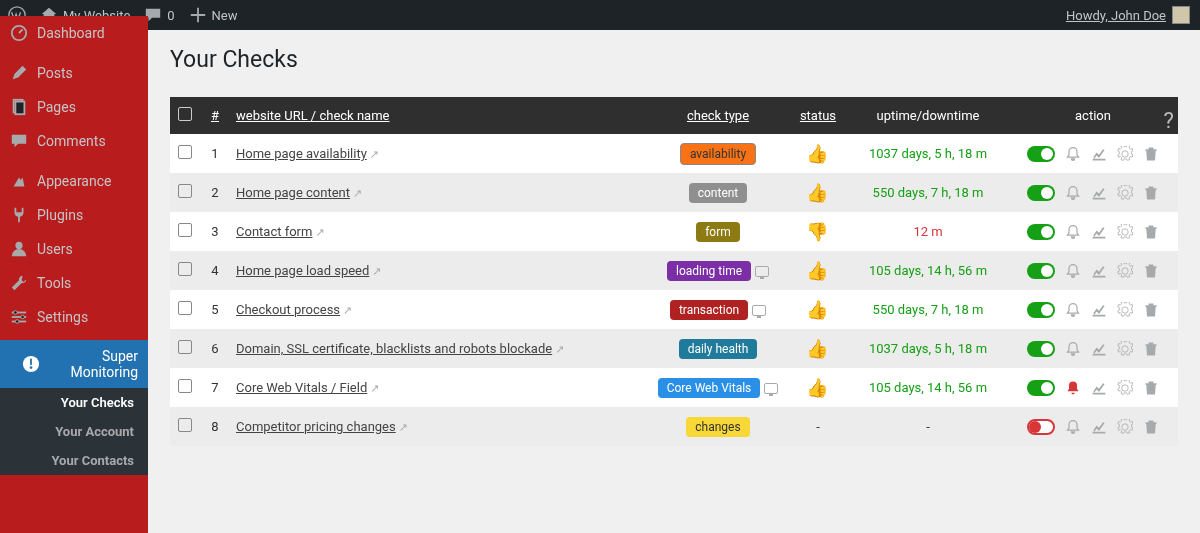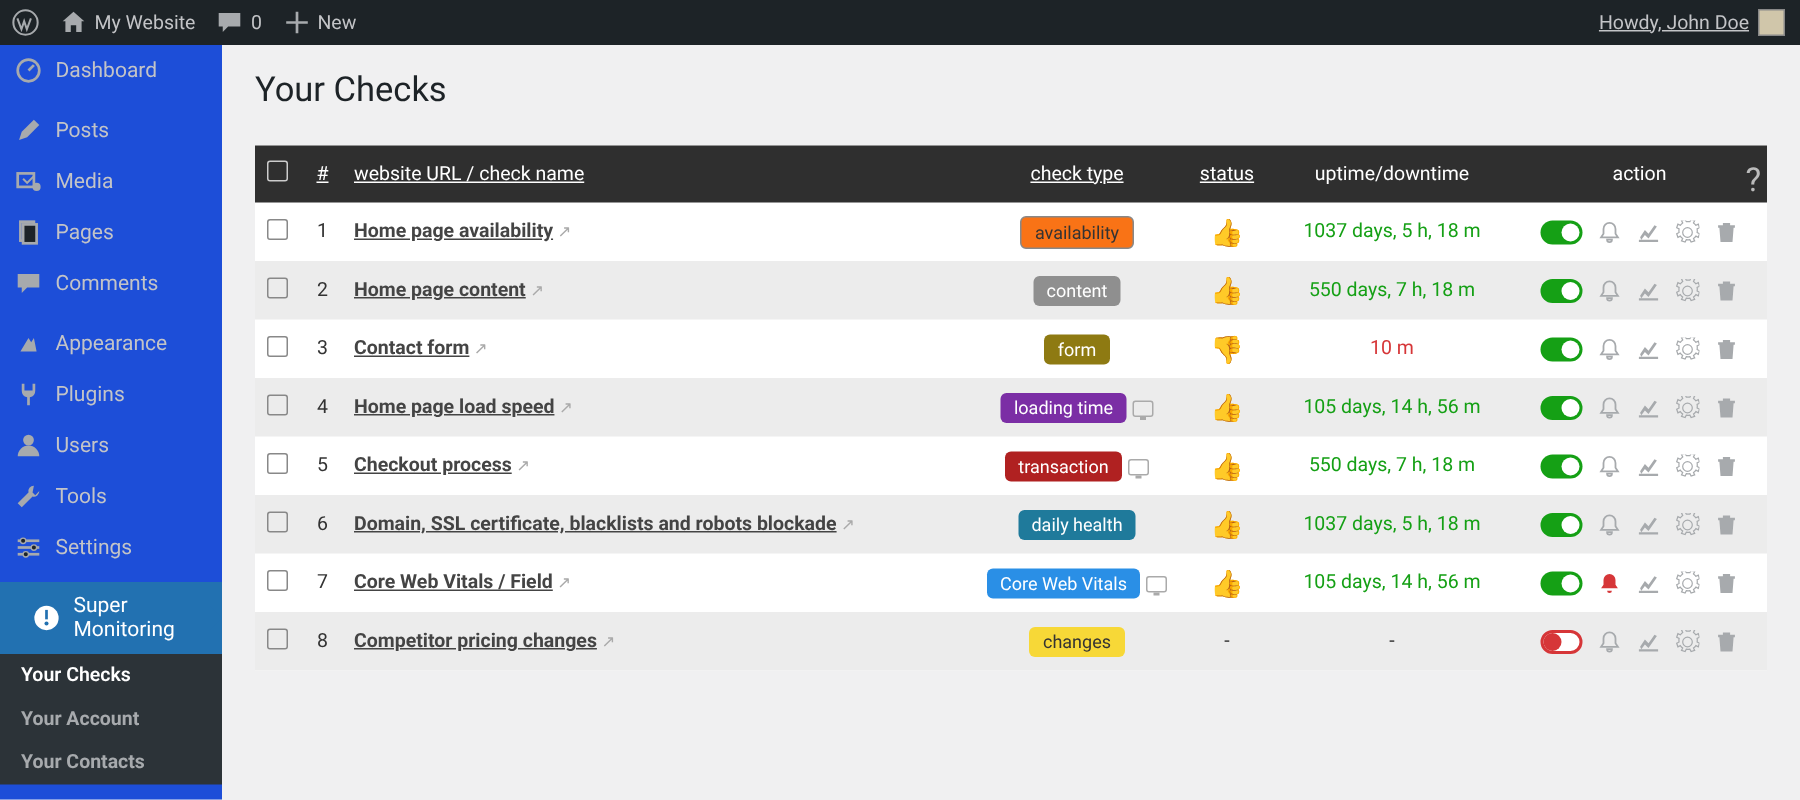"Dashboard" .sidebar { background: #1d4ed8 -> #b91c1c; text-align: none -> right; top: 30px -> 16px }
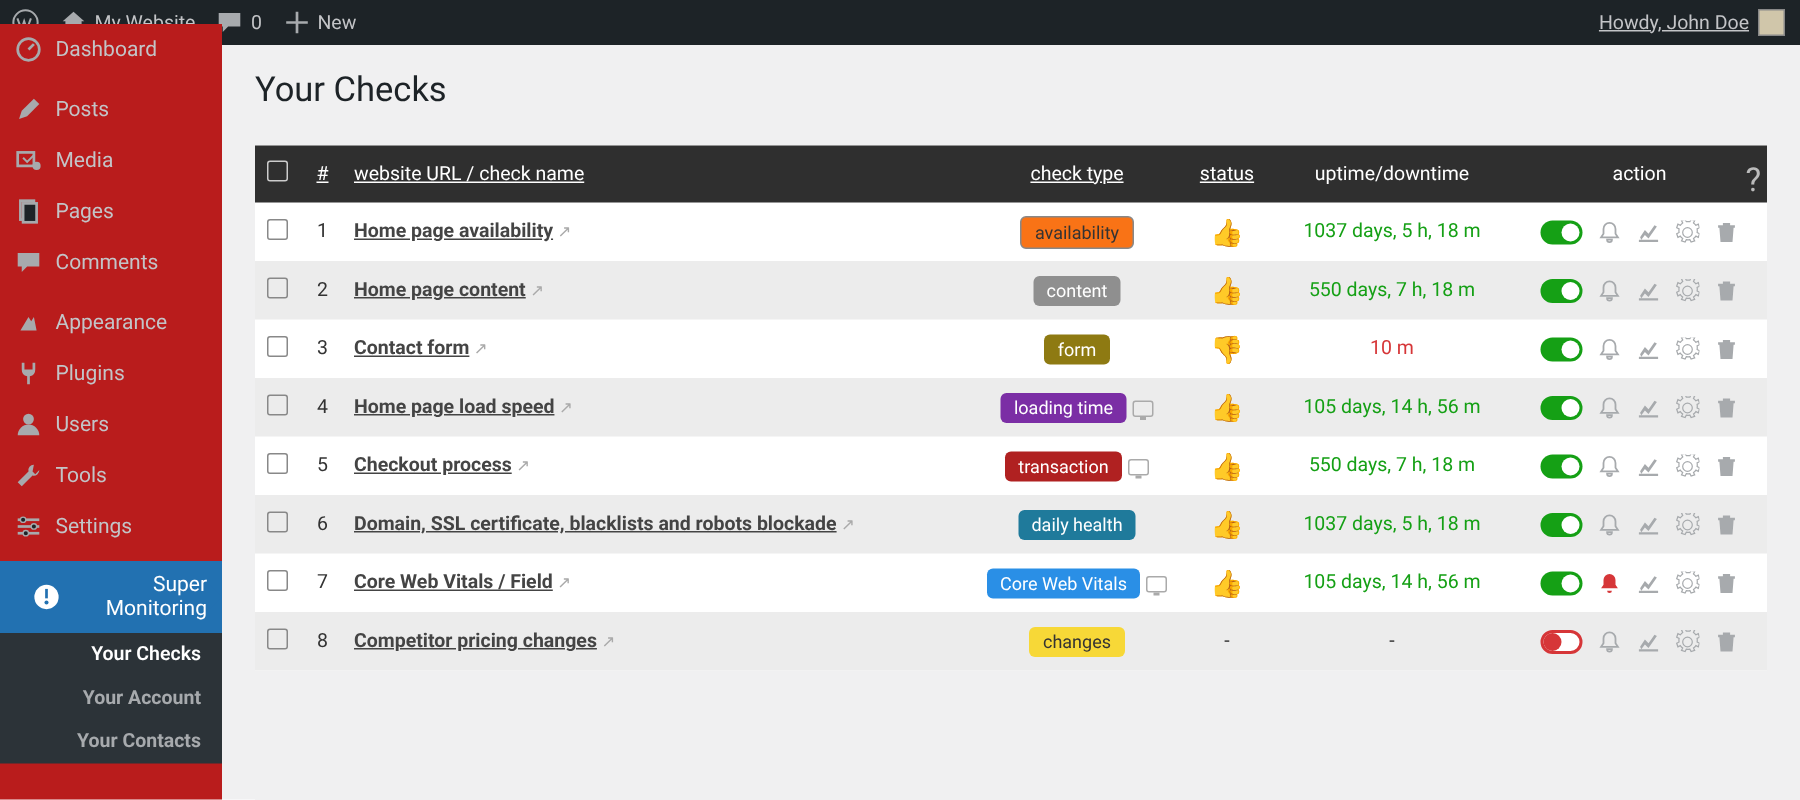"Media" div.sidebar-item { html: <div> <svg> <rect></rect> <path></path> <circle></circle> </svg> <span>Media</span> </div> -> none }
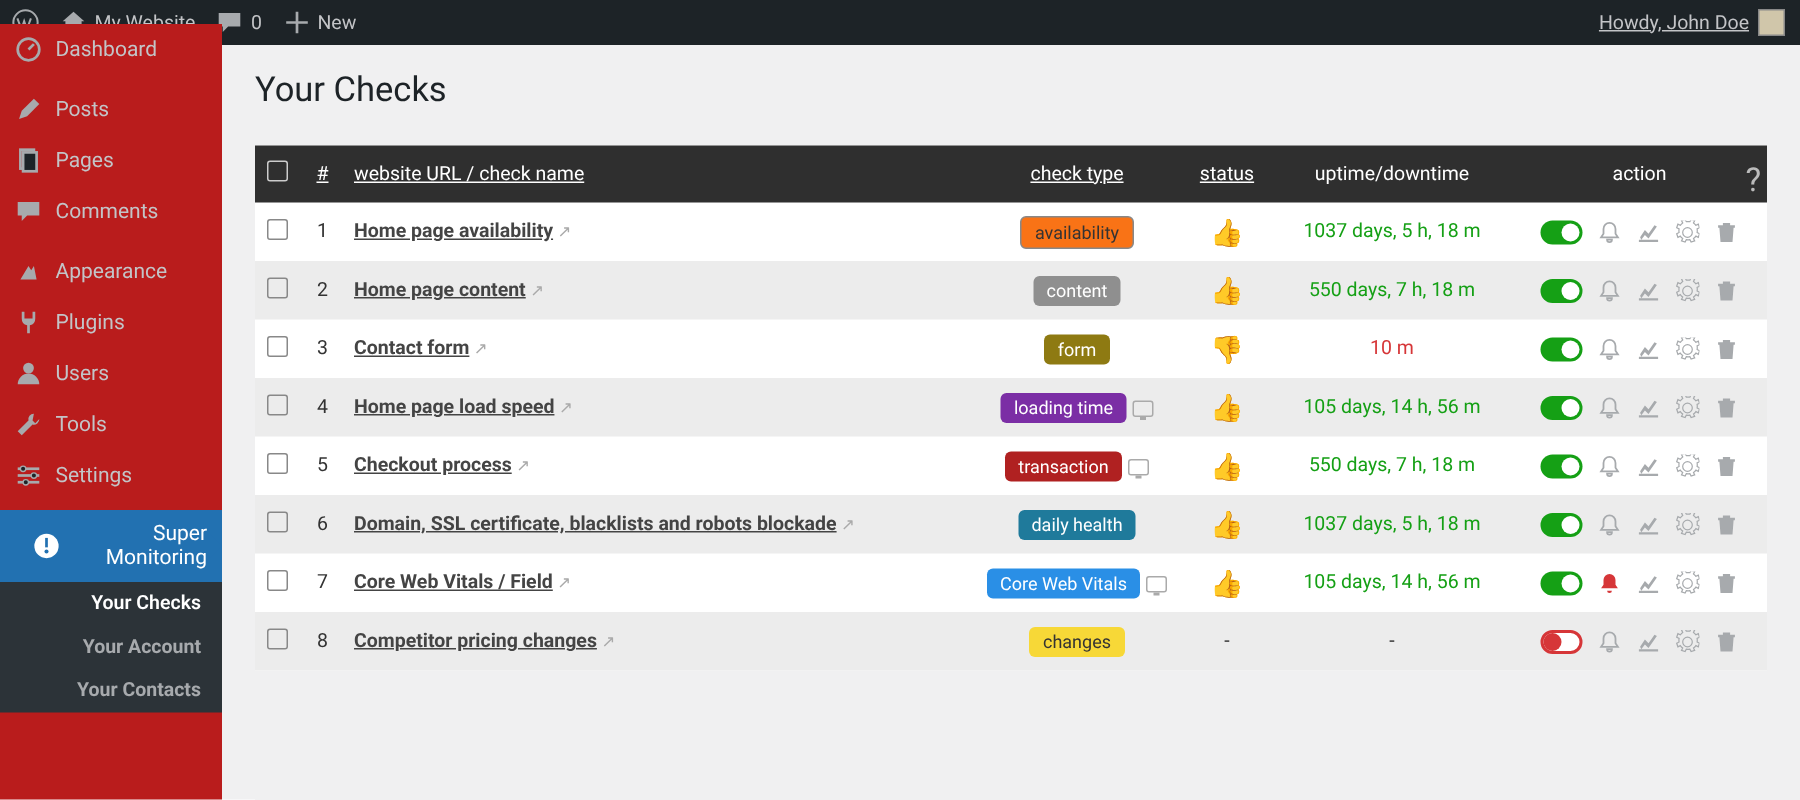"Home page availability" .table td.name a { font-weight: bold -> none }
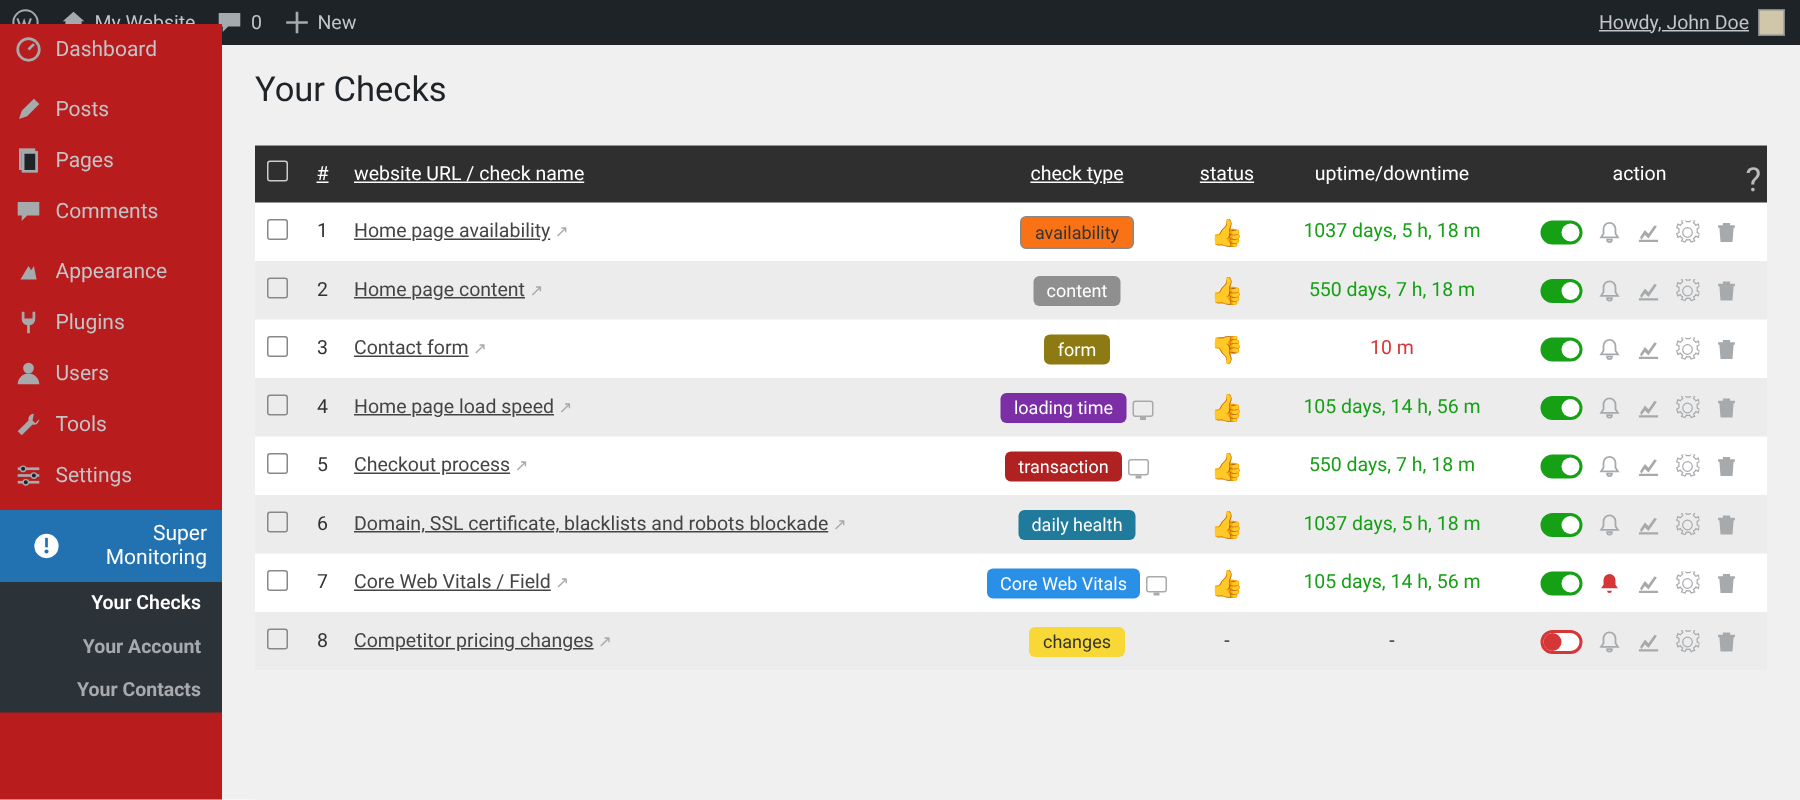"10 m" span.downtime { text: 10 -> 12 }
